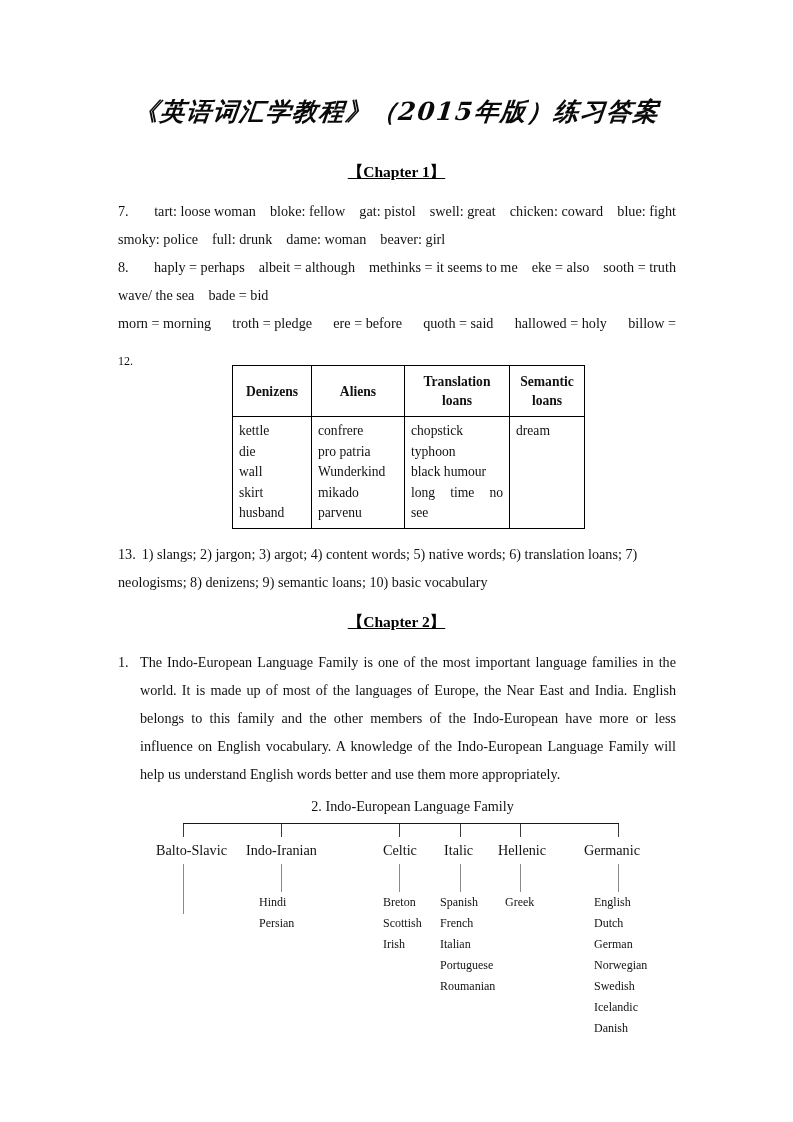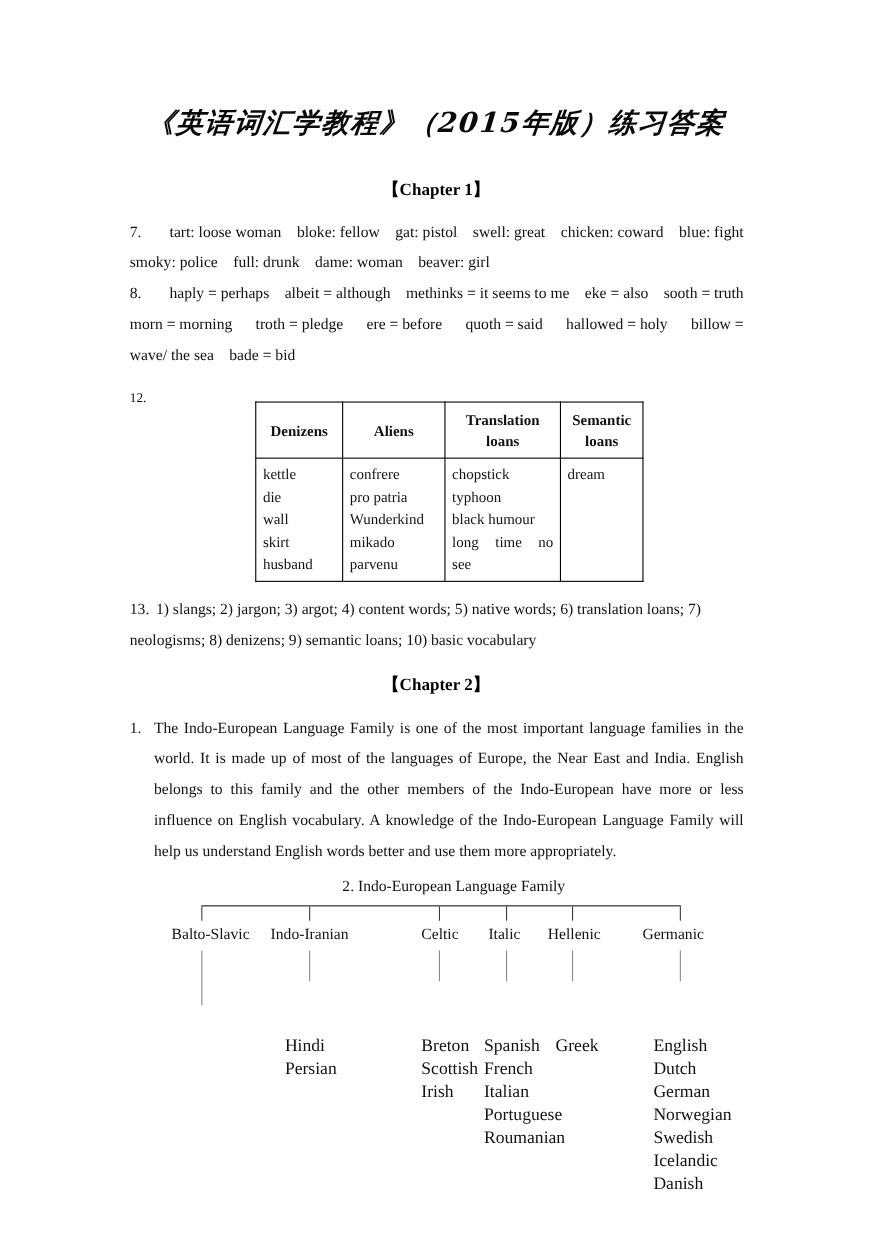"【Chapter 1】" .chapter-heading { text-decoration: none -> underline }
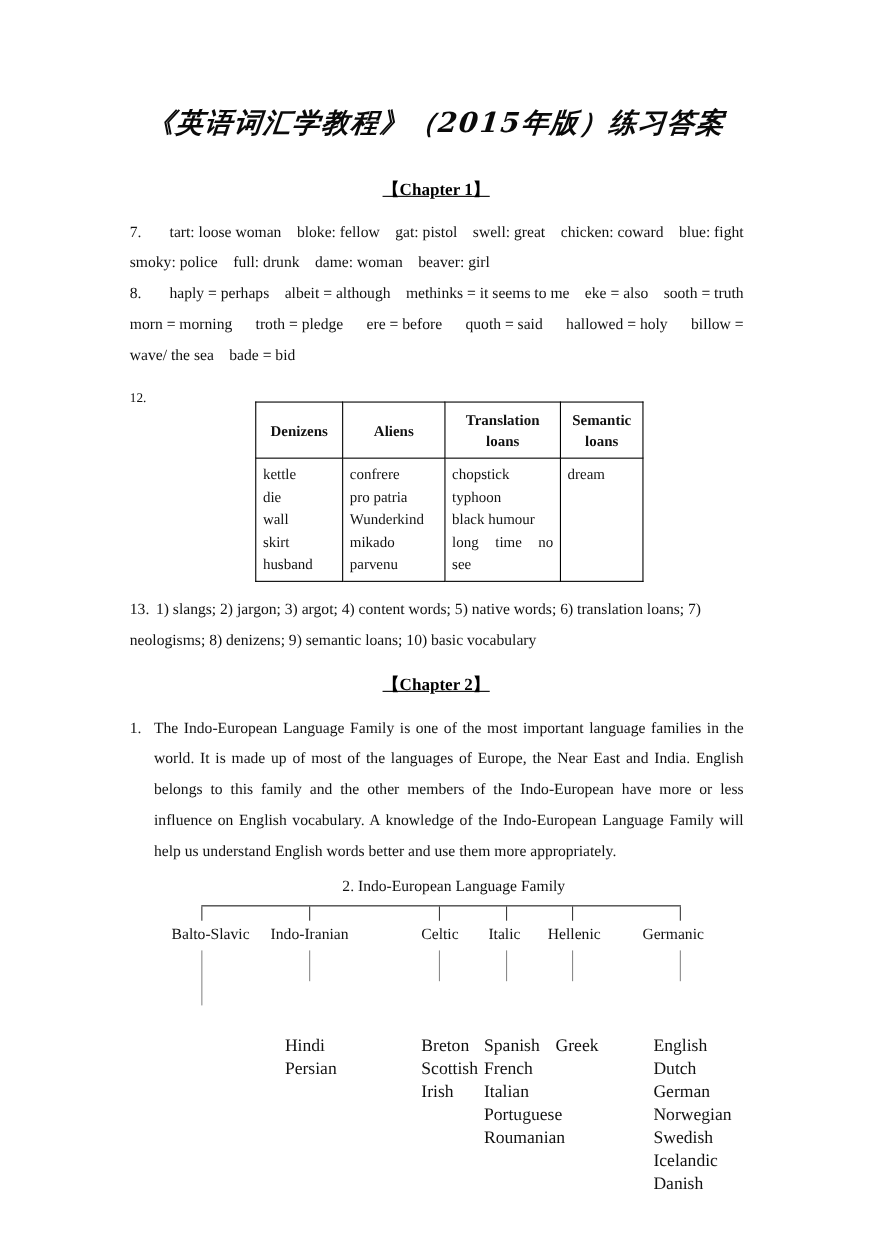"morn = morning" span.ln { order: before "wave/ the sea" -> after "wave/ the sea" }
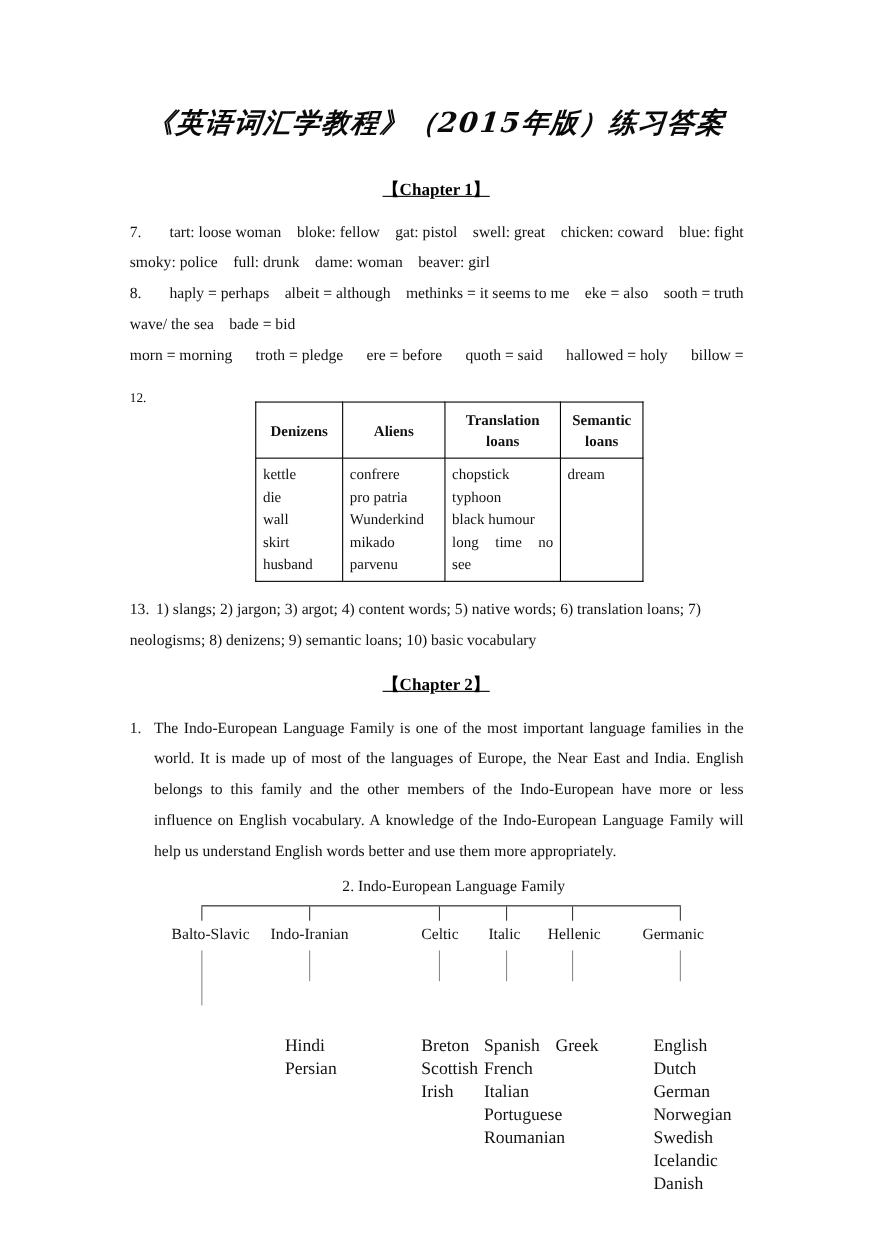"Hindi" .lang-list { font-size: 16px -> 12px; margin-top: 48px -> none }
